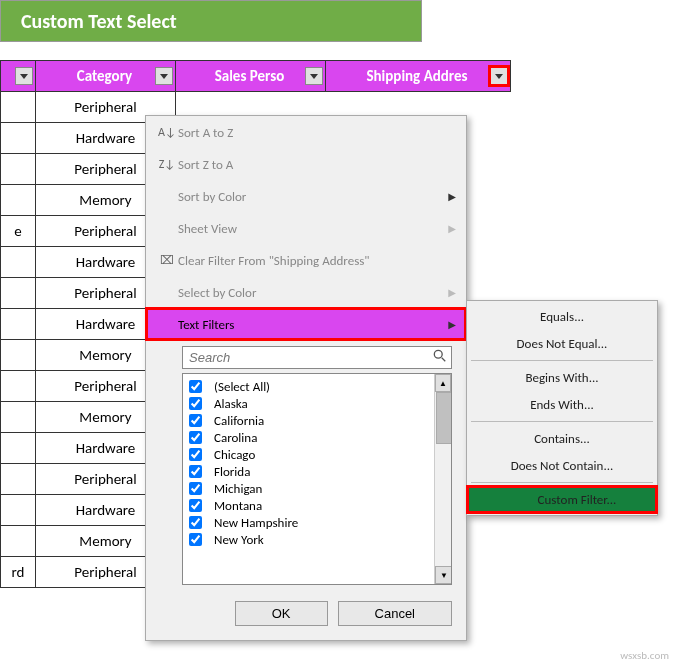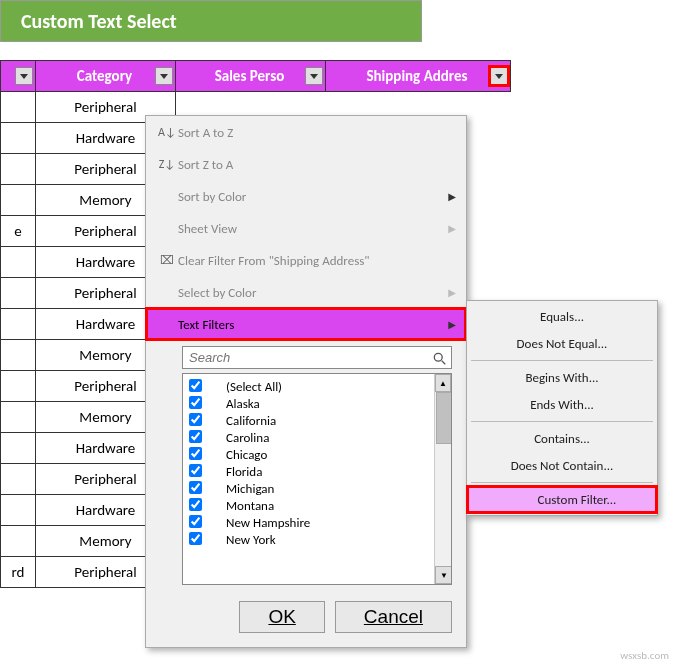"Search" .search-box { align-items: flex-end -> flex-start }
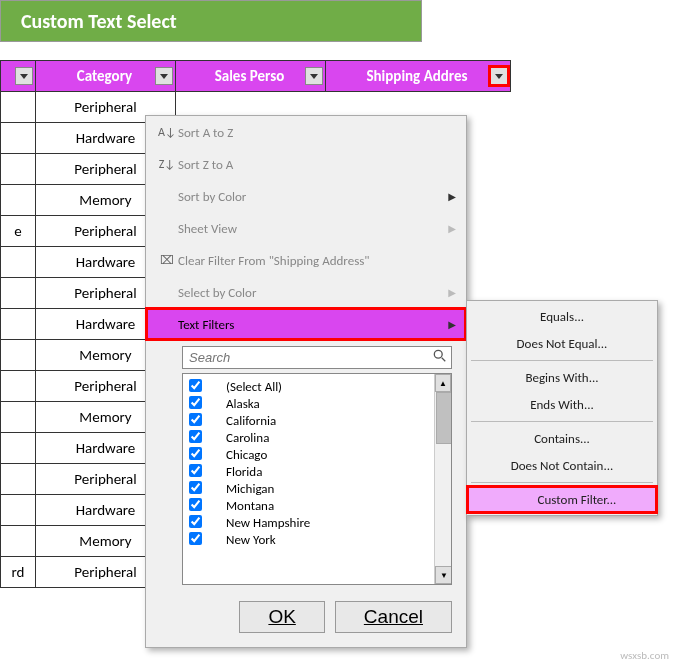"(Select All)" .check-item { align-items: flex-start -> center; gap: 20px -> 8px }
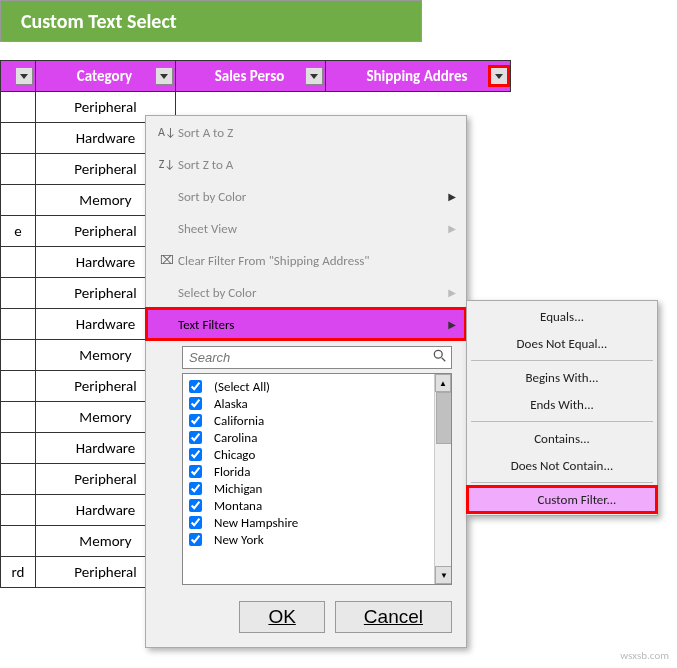"Custom Filter..." .submenu-item.highlighted { background: #f0abfc -> #15803d }
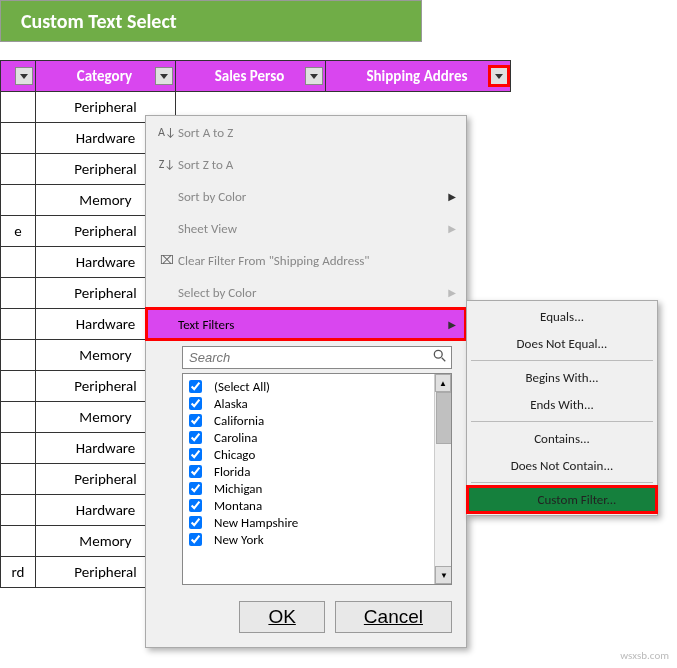"OK" .btn { font-size: 19px -> 13px; padding: 4px 28px -> 4px 36px; text-decoration: underline -> none }
